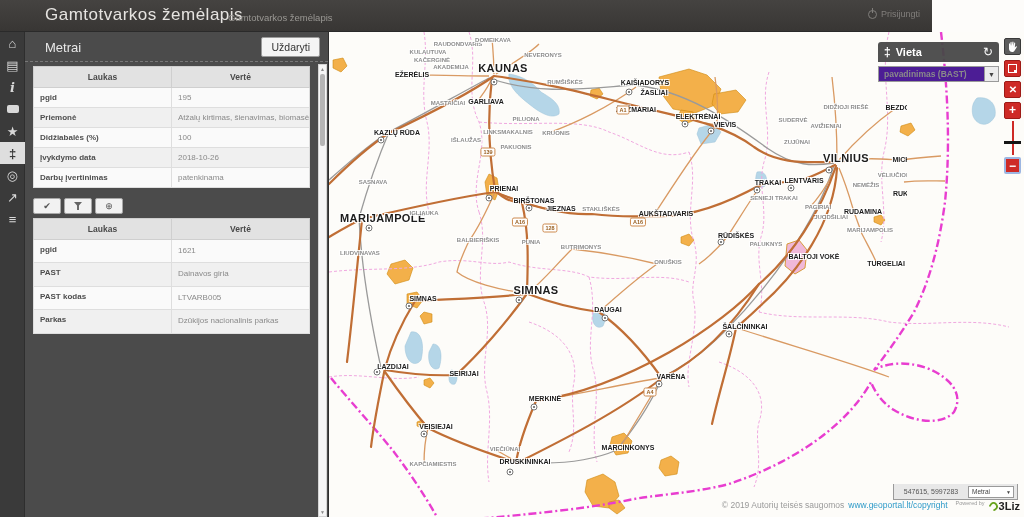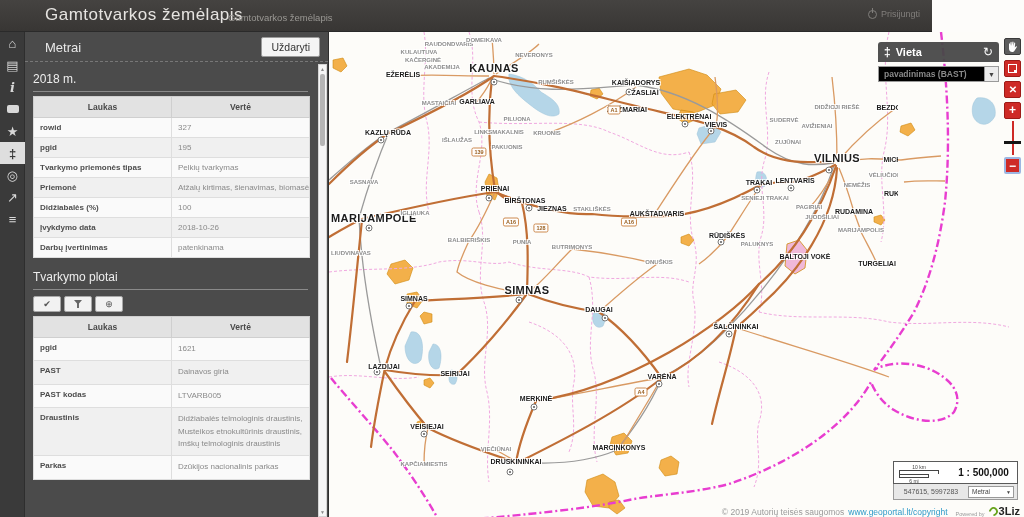"KAUNAS" .map-labels { left: 329px -> 338px }
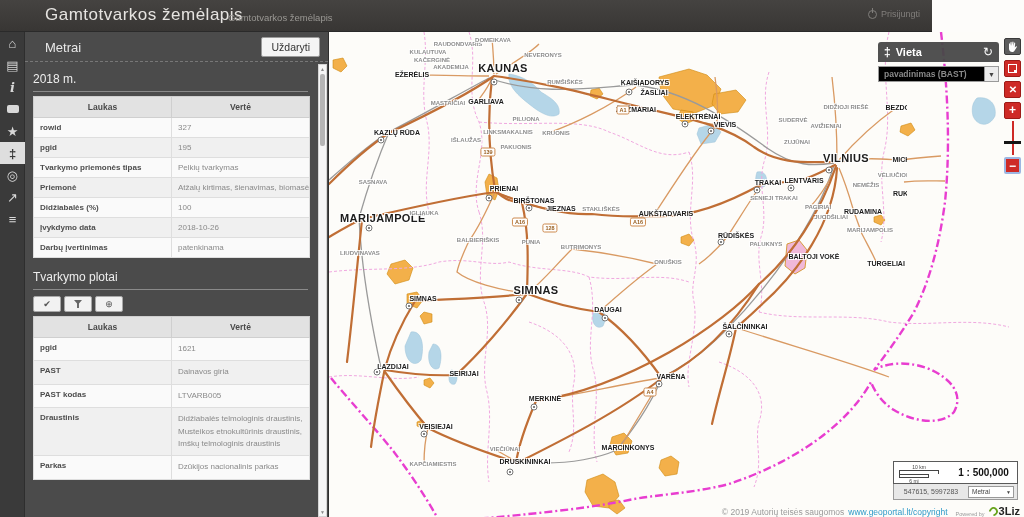"2018 m." div.sec-head { html: <div>2018 m.</div> -> none }
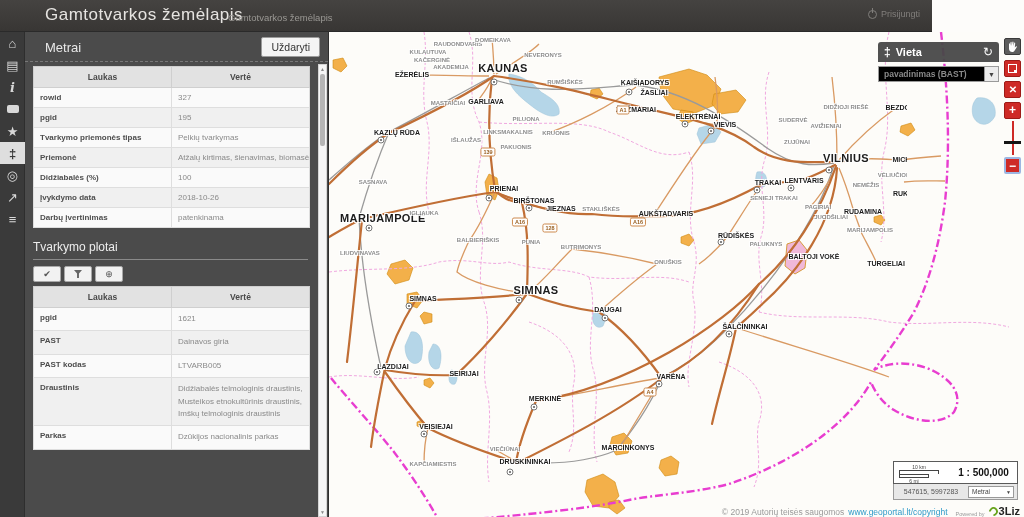"pavadinimas (BAST)" .vieta-select { background: #000000 -> #4c1d95 }
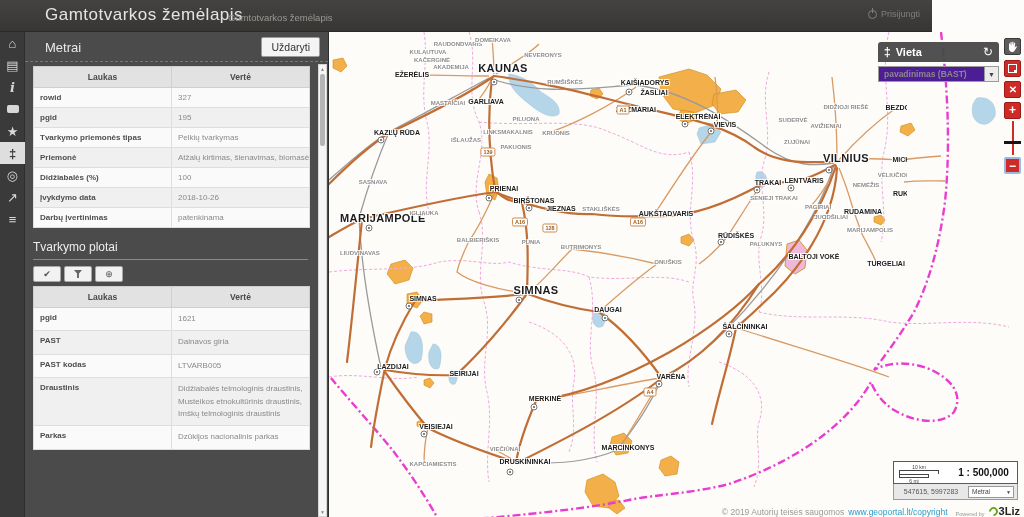"rowid" tr { html: <tr> <td>rowid</td> <td>327</td> </tr> -> none }
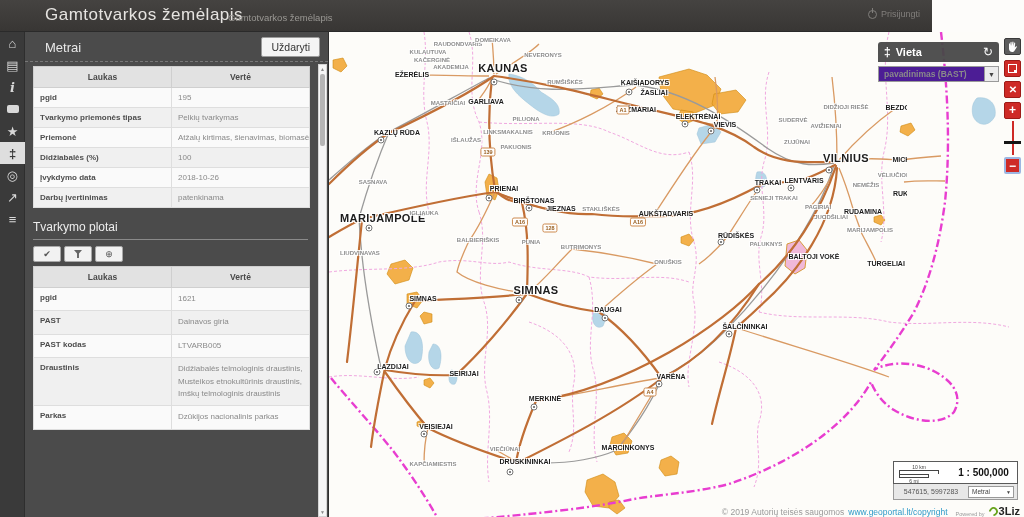"Tvarkymo priemonės tipas" tr { html: <tr> <td>Tvarkymo priemonės tipas</td> <td>Pelkių tvarkymas</td> </tr> -> none }
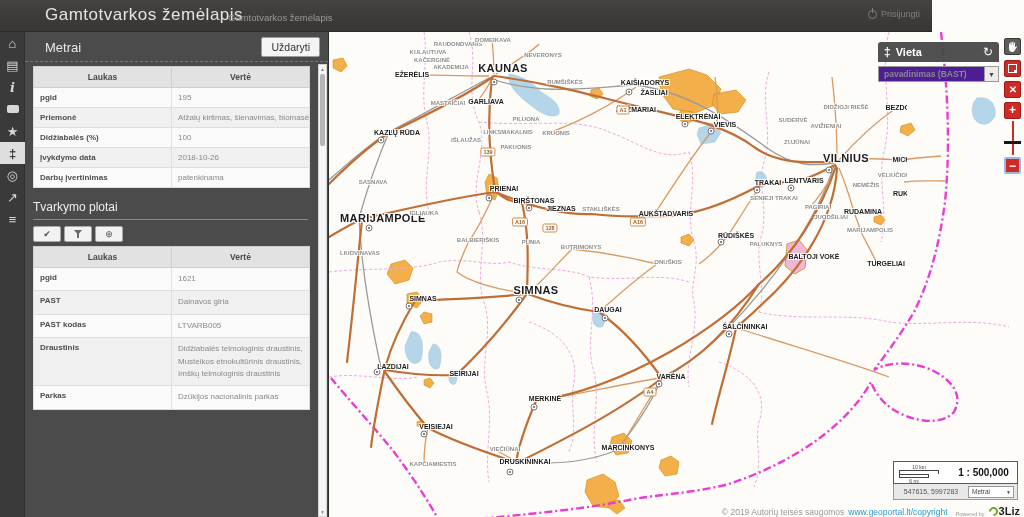"Tvarkymo plotai" div.sec-head { html: <div>Tvarkymo plotai</div> -> none }
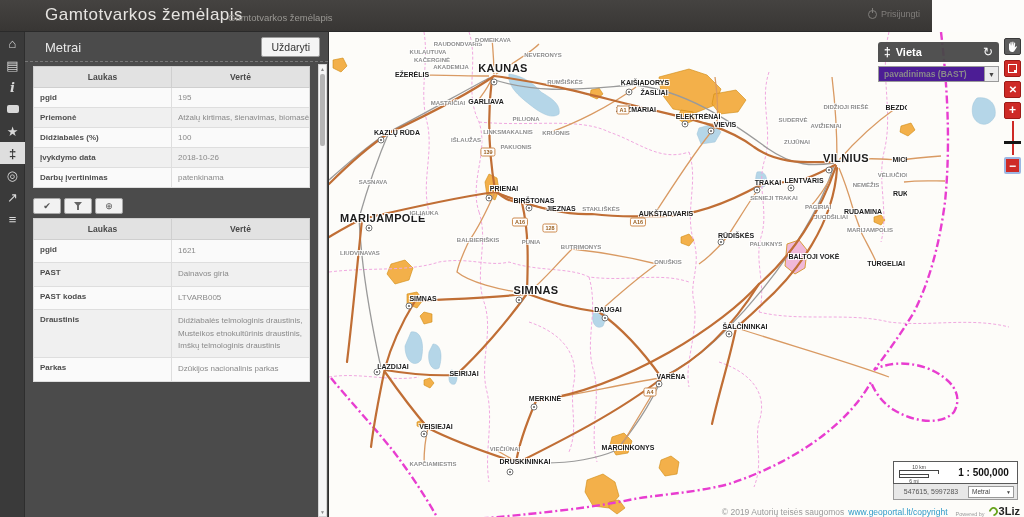"Draustinis" tr { html: <tr> <td>Draustinis</td> <td>Didžiabalės telmologinis draustinis, Musteikos etnokultūrinis draustinis, Imškų telmologinis draustinis</td> </tr> -> none }
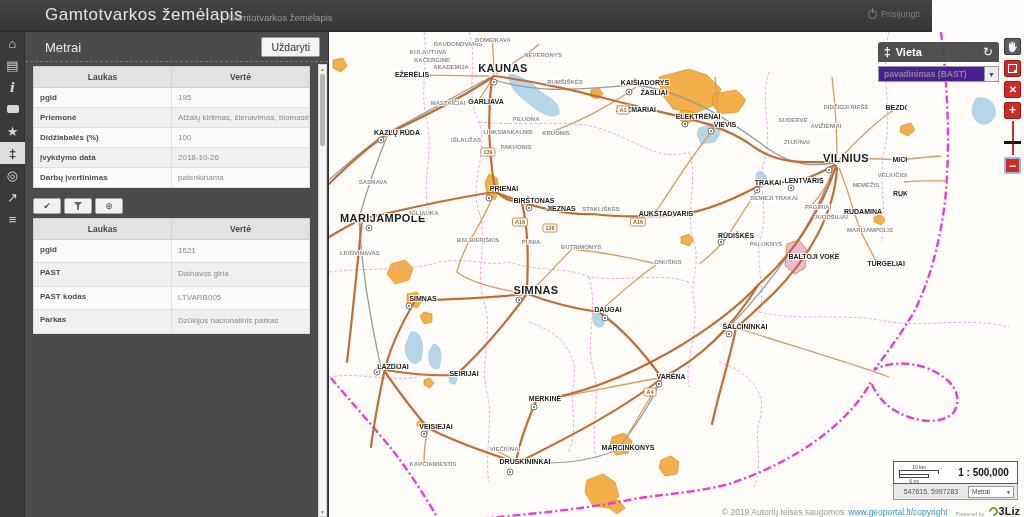"1 : 500,000" div.scalebox { html: <div> <span> <span>10 km</span> <span></span> <span></span> <span>6 mi</span> </span> <span>1 : 500,000</span> </div> -> none }
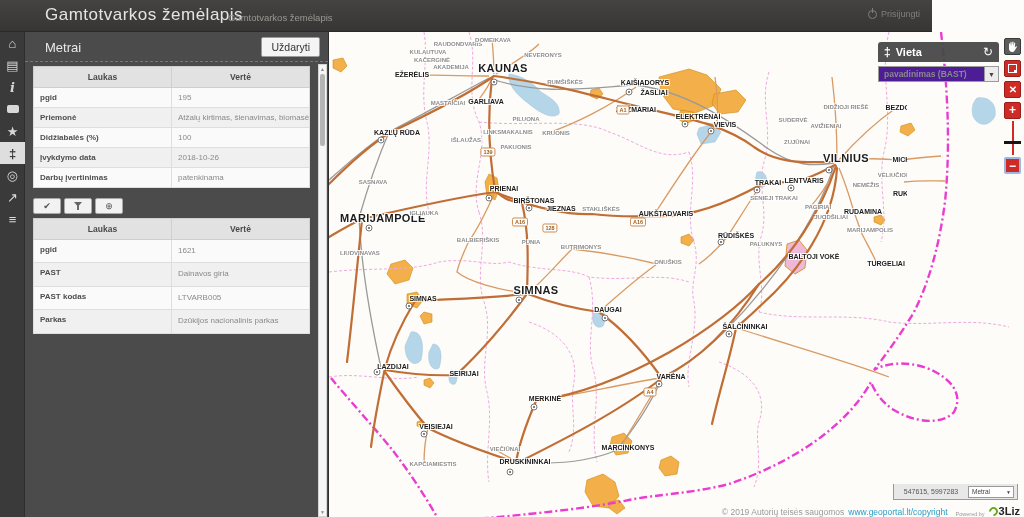"© 2019 Autorių teisės saugomos" .attrib { align-items: flex-end -> flex-start }
